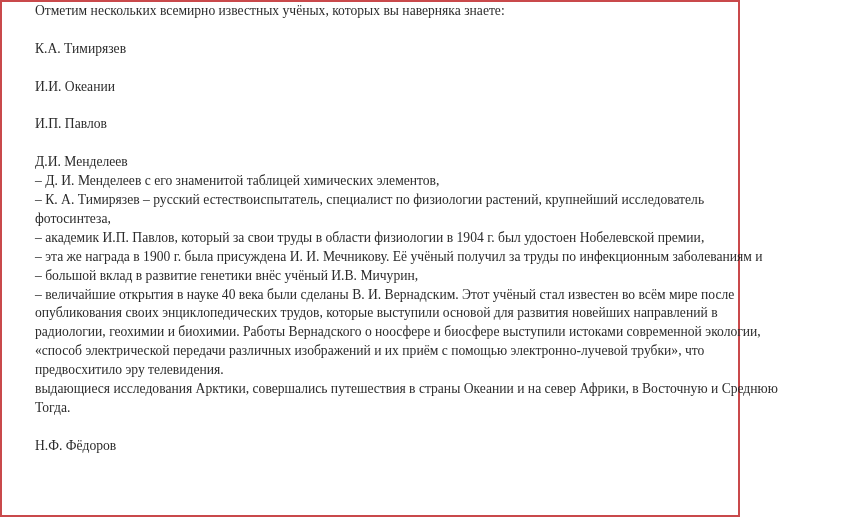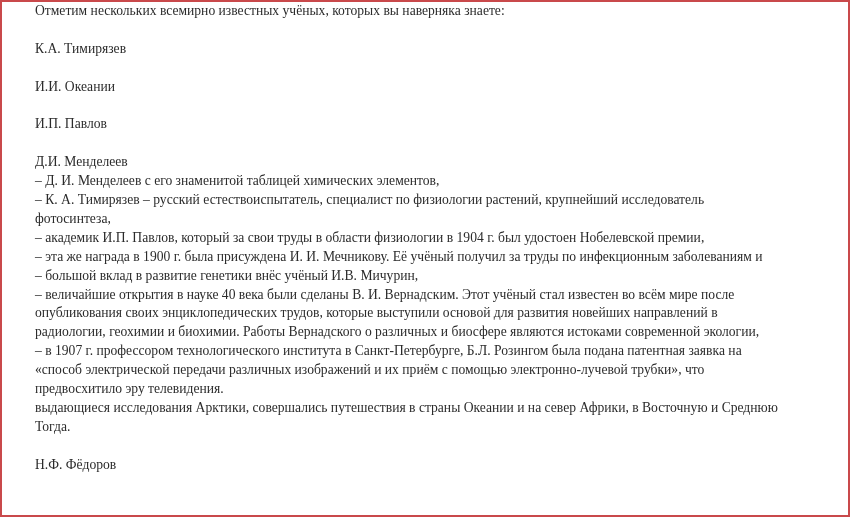"Отметим нескольких всемирно известных" .frame { width: 850px -> 740px }
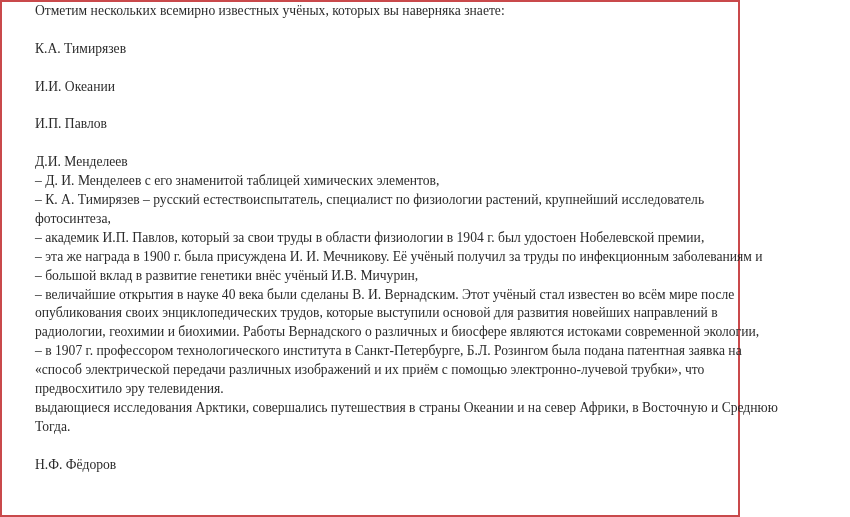"радиологии, геохимии и биохимии. Работы" span.line { text: различных и биосфере являются -> ноосфере и биосфере выступили }
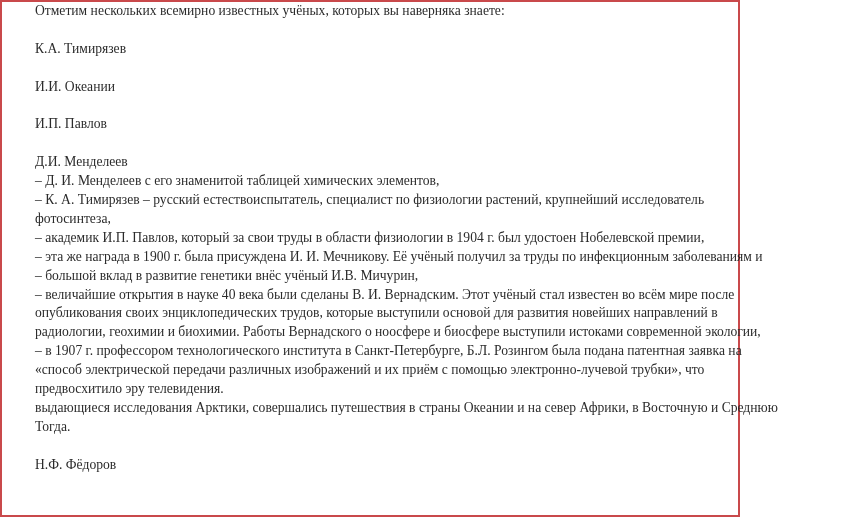"– в 1907 г. профессором" span.line { html: <span>– в 1907 г. профессором технологического института в Санкт-Петербурге, Б.Л. Розингом была подана патентная заявка на</span> -> none }
